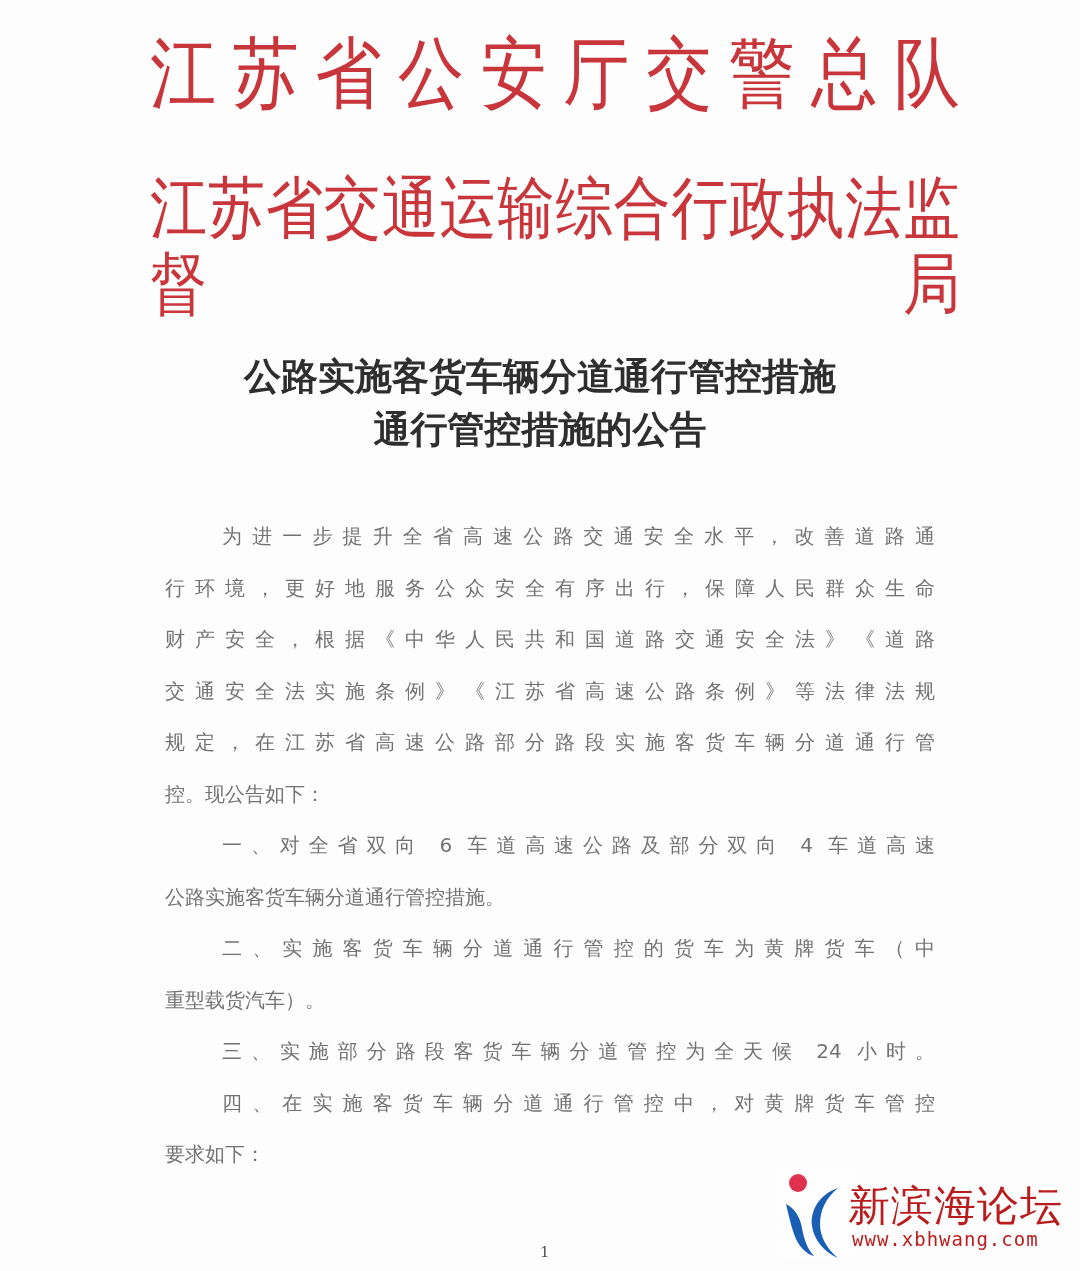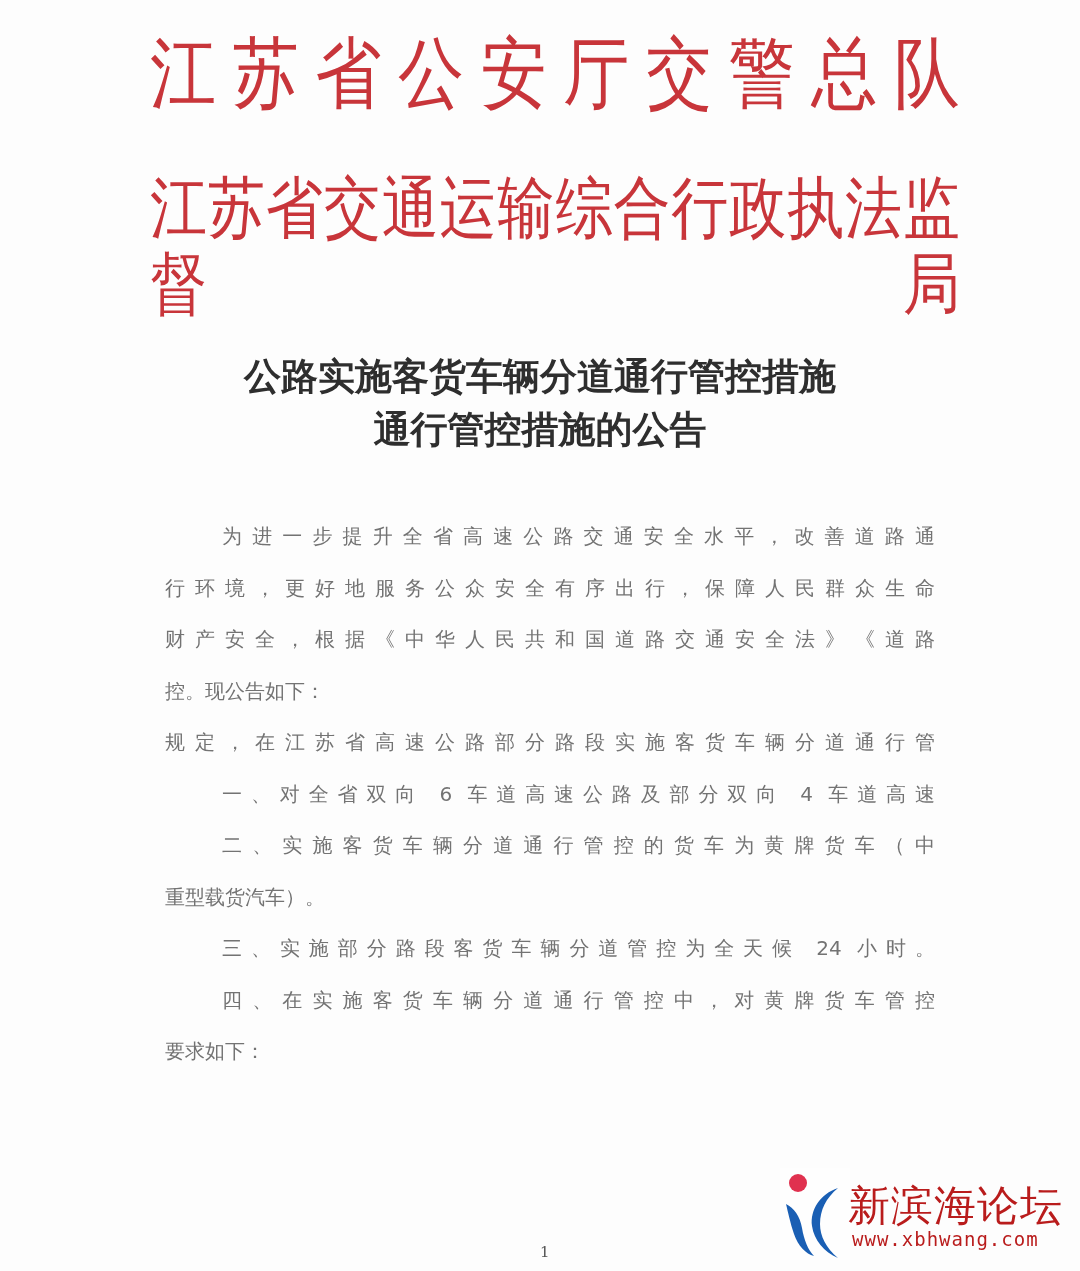"交通安全法实施条例》《江苏省高速公路条例》等法律法规" span.line { html: none -> <span>交通安全法实施条例》《江苏省高速公路条例》等法律法规</span> }
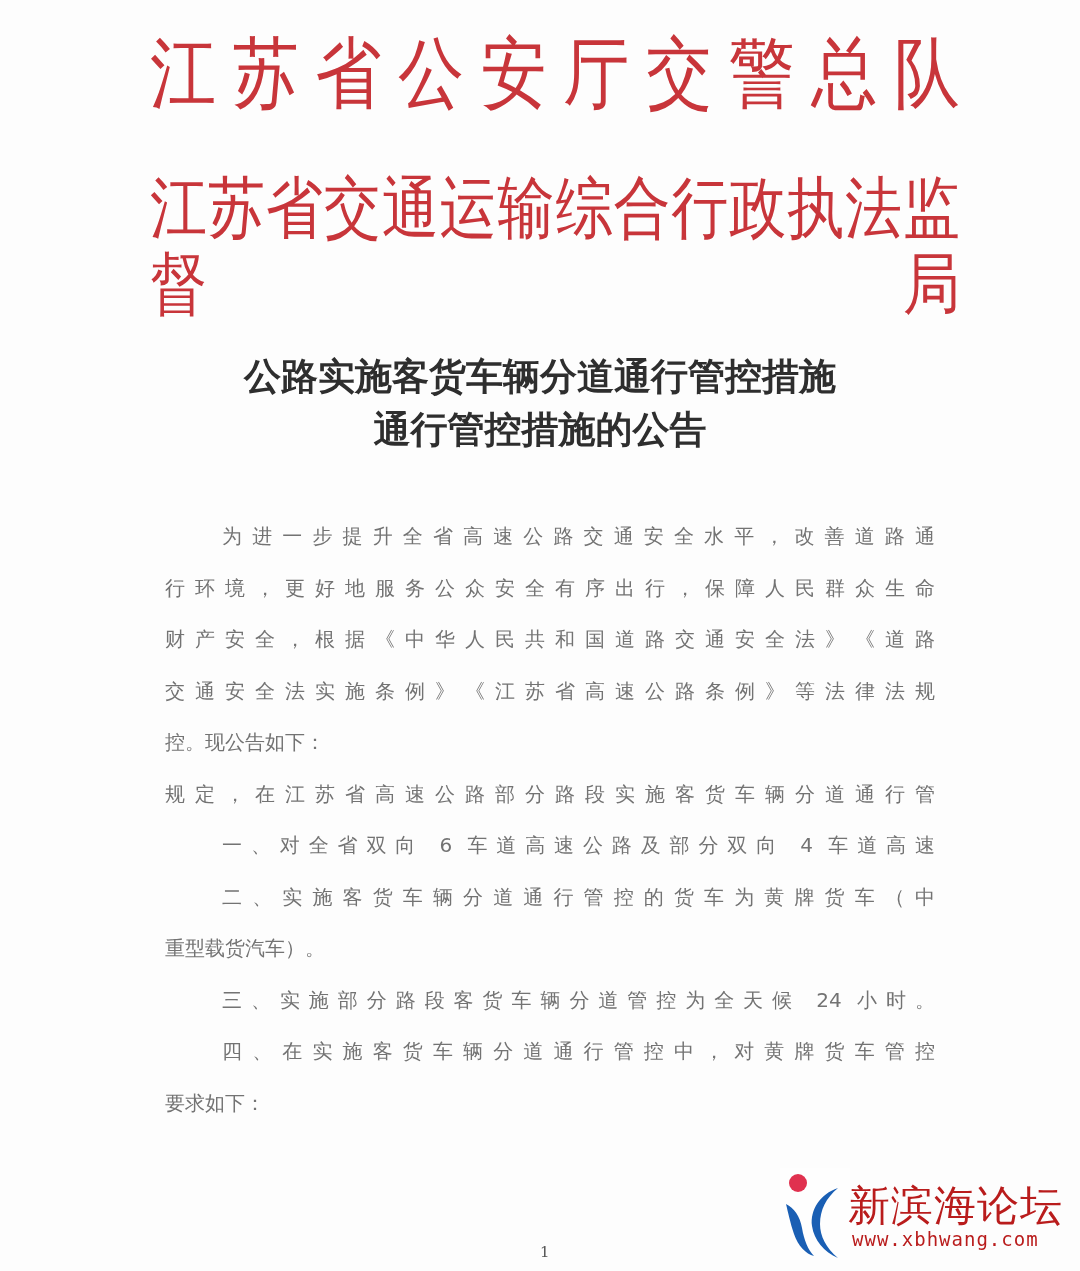"控。现公告如下：" span.line { order: before "规定，在江苏省高速公路部分路段实施客货车辆分道通行管" -> after "规定，在江苏省高速公路部分路段实施客货车辆分道通行管" }
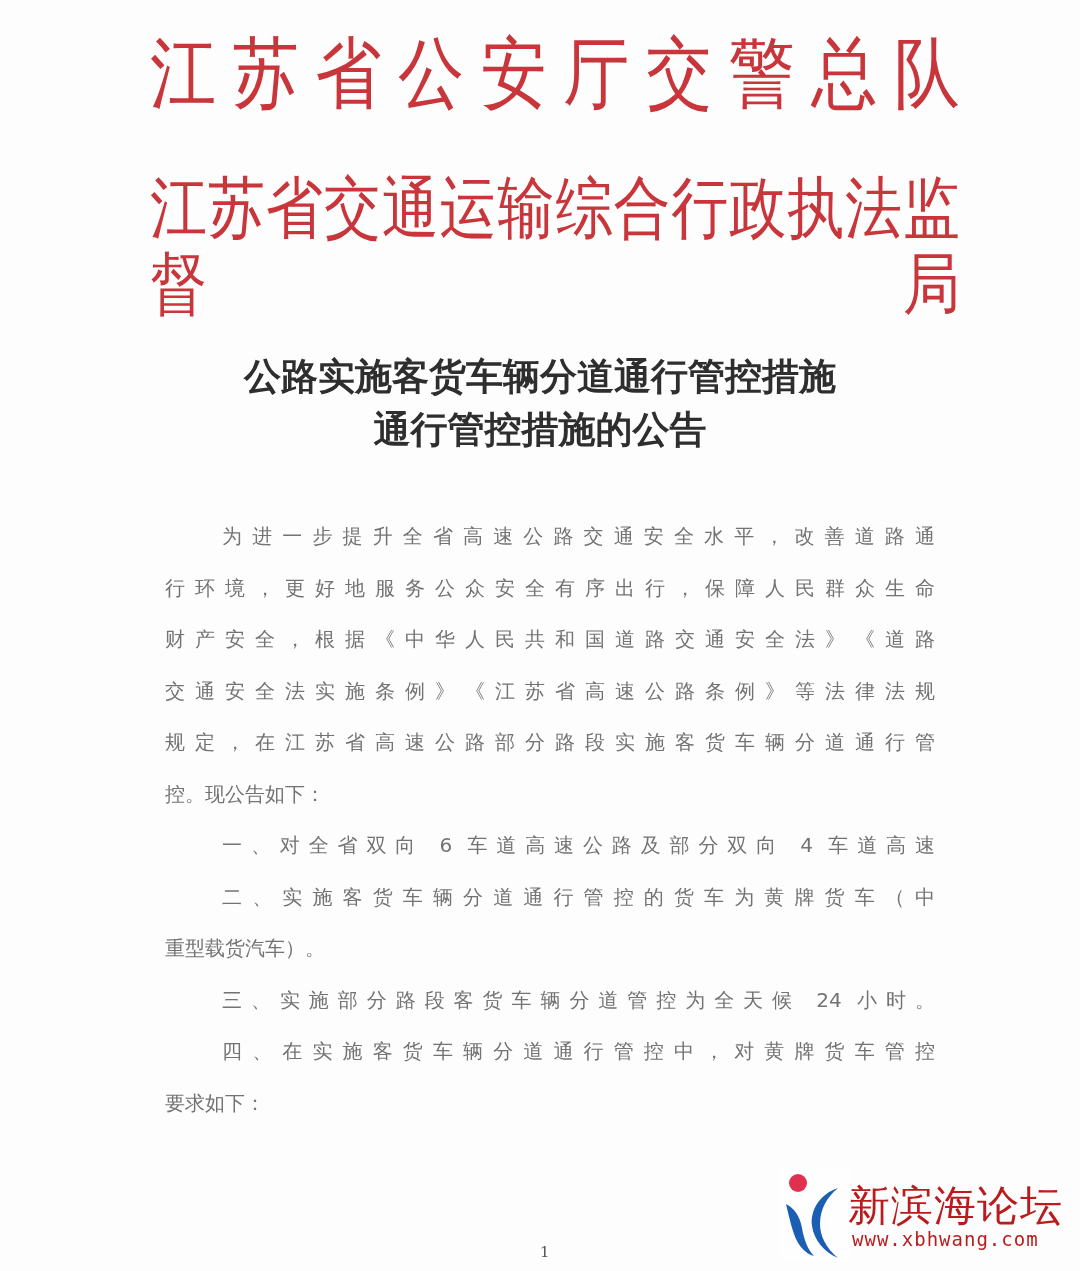"公路实施客货车辆分道通行管控措施。" span.line { html: none -> <span>公路实施客货车辆分道通行管控措施。</span> }
